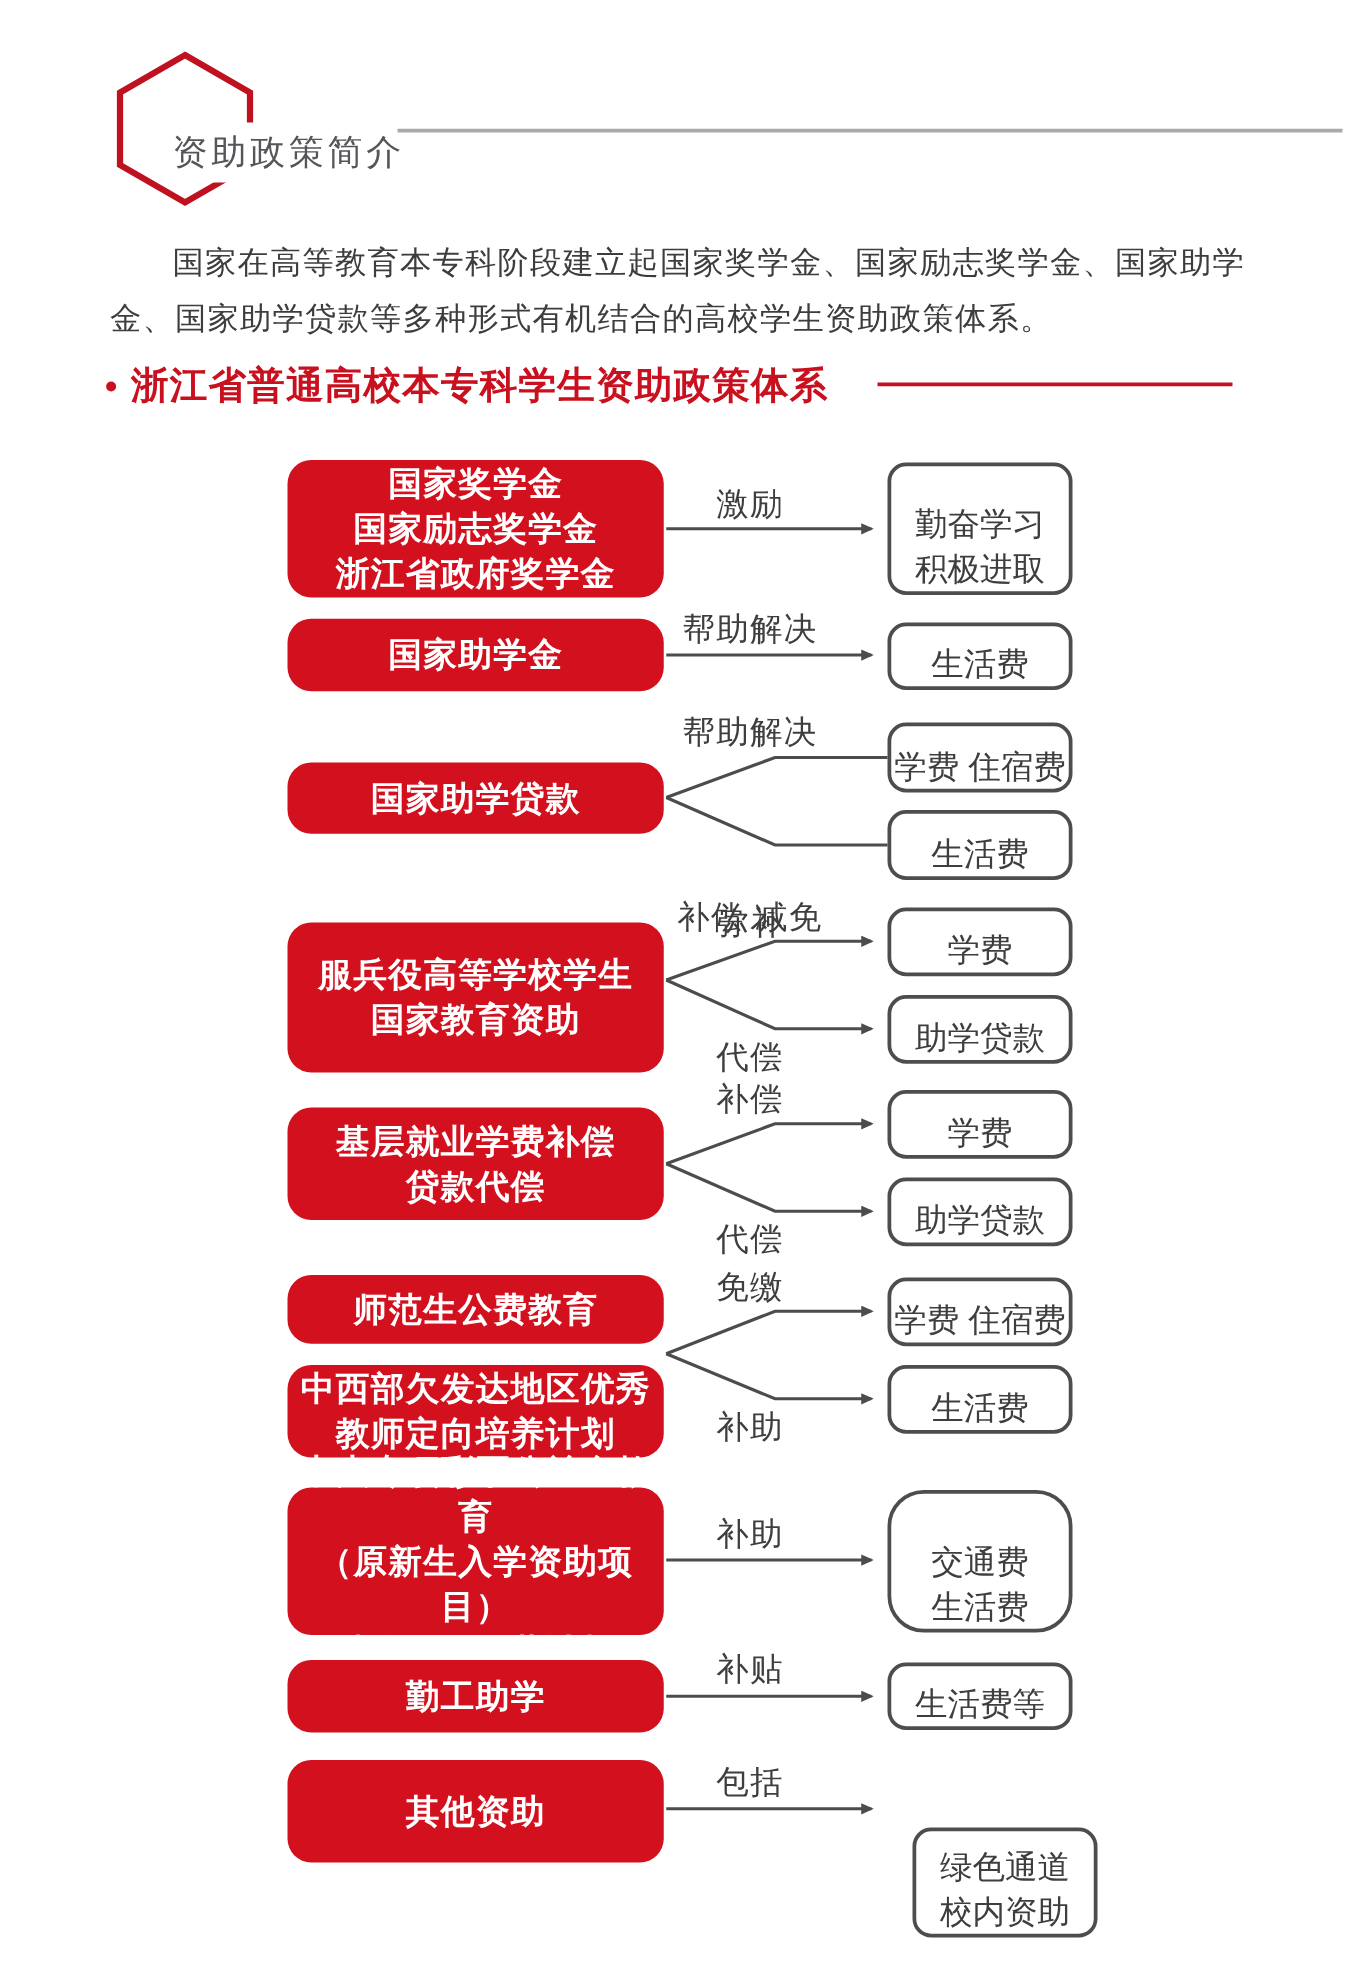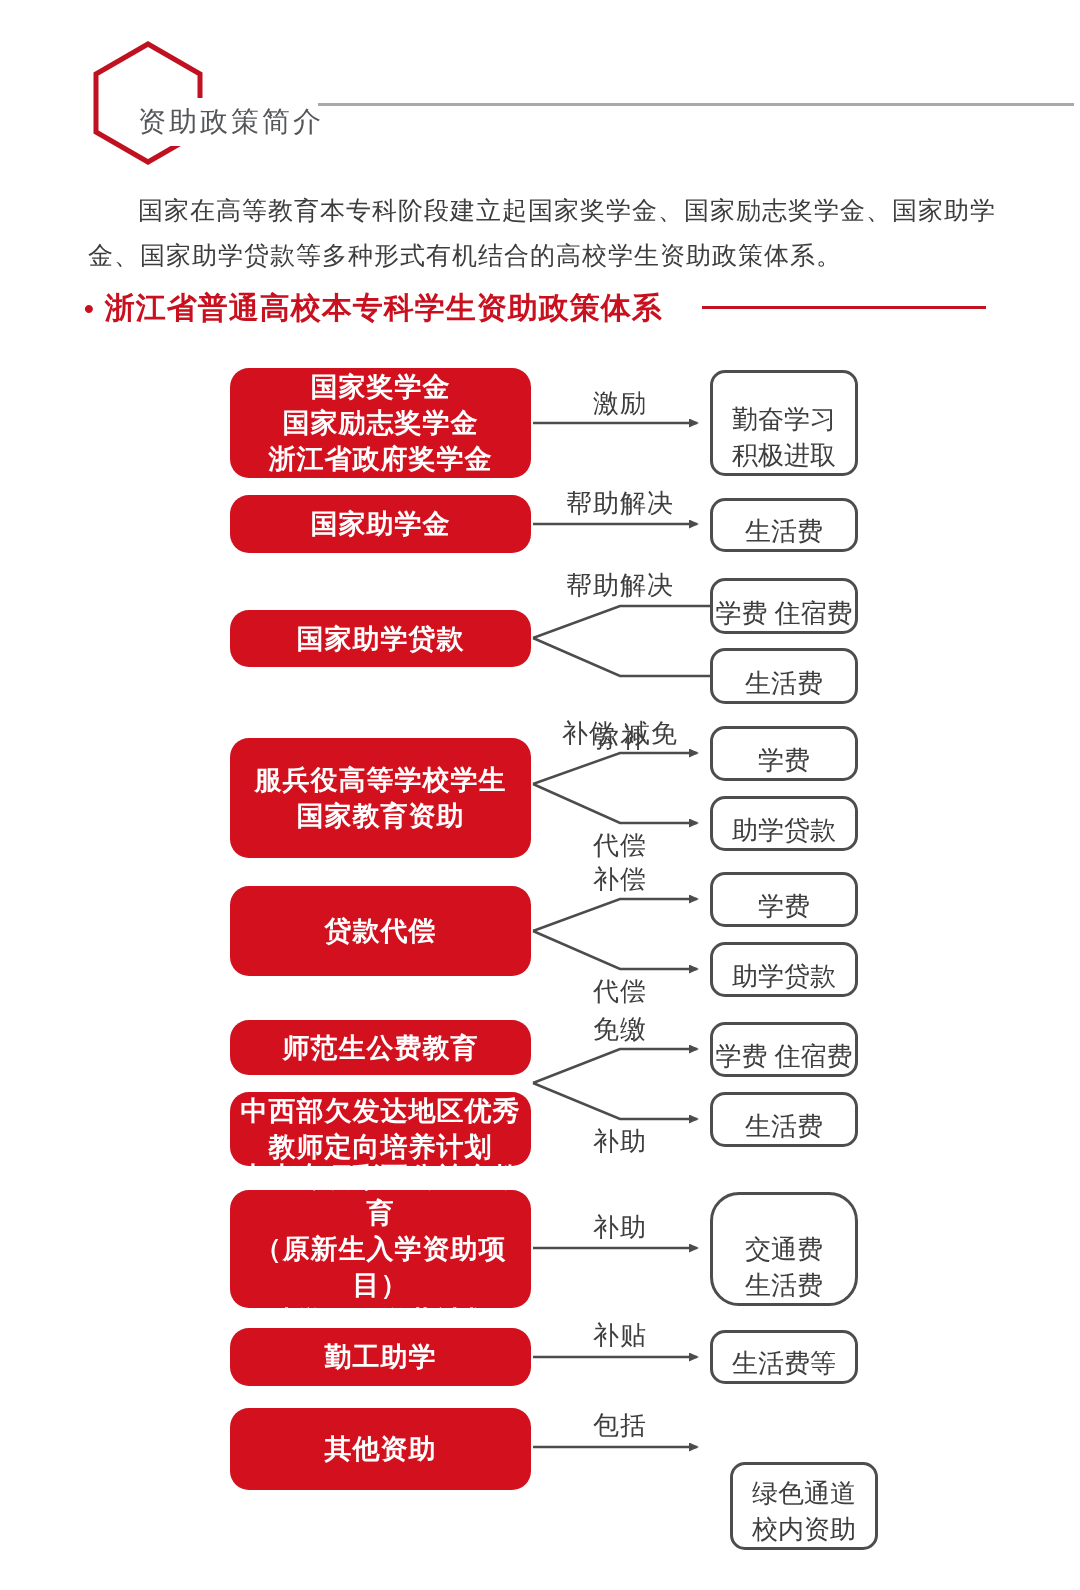"激励" .edge-label { left: 530px -> 510px }
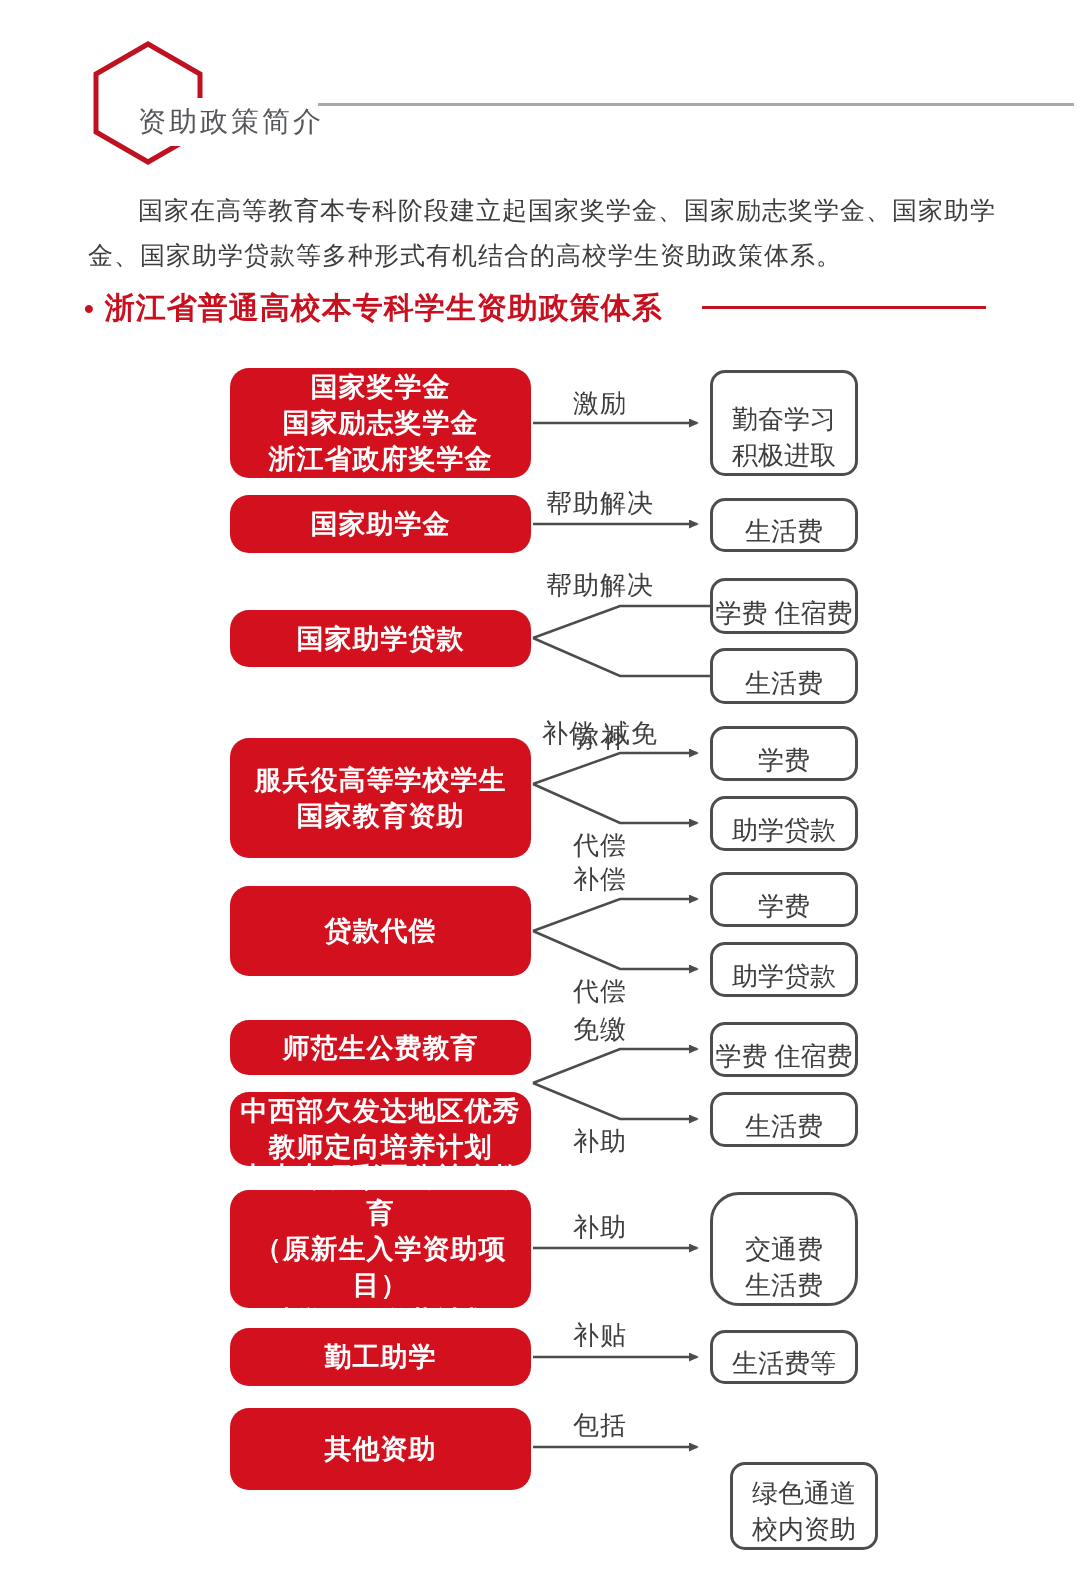"基层就业学费补偿" div { html: none -> <div>基层就业学费补偿</div> }
